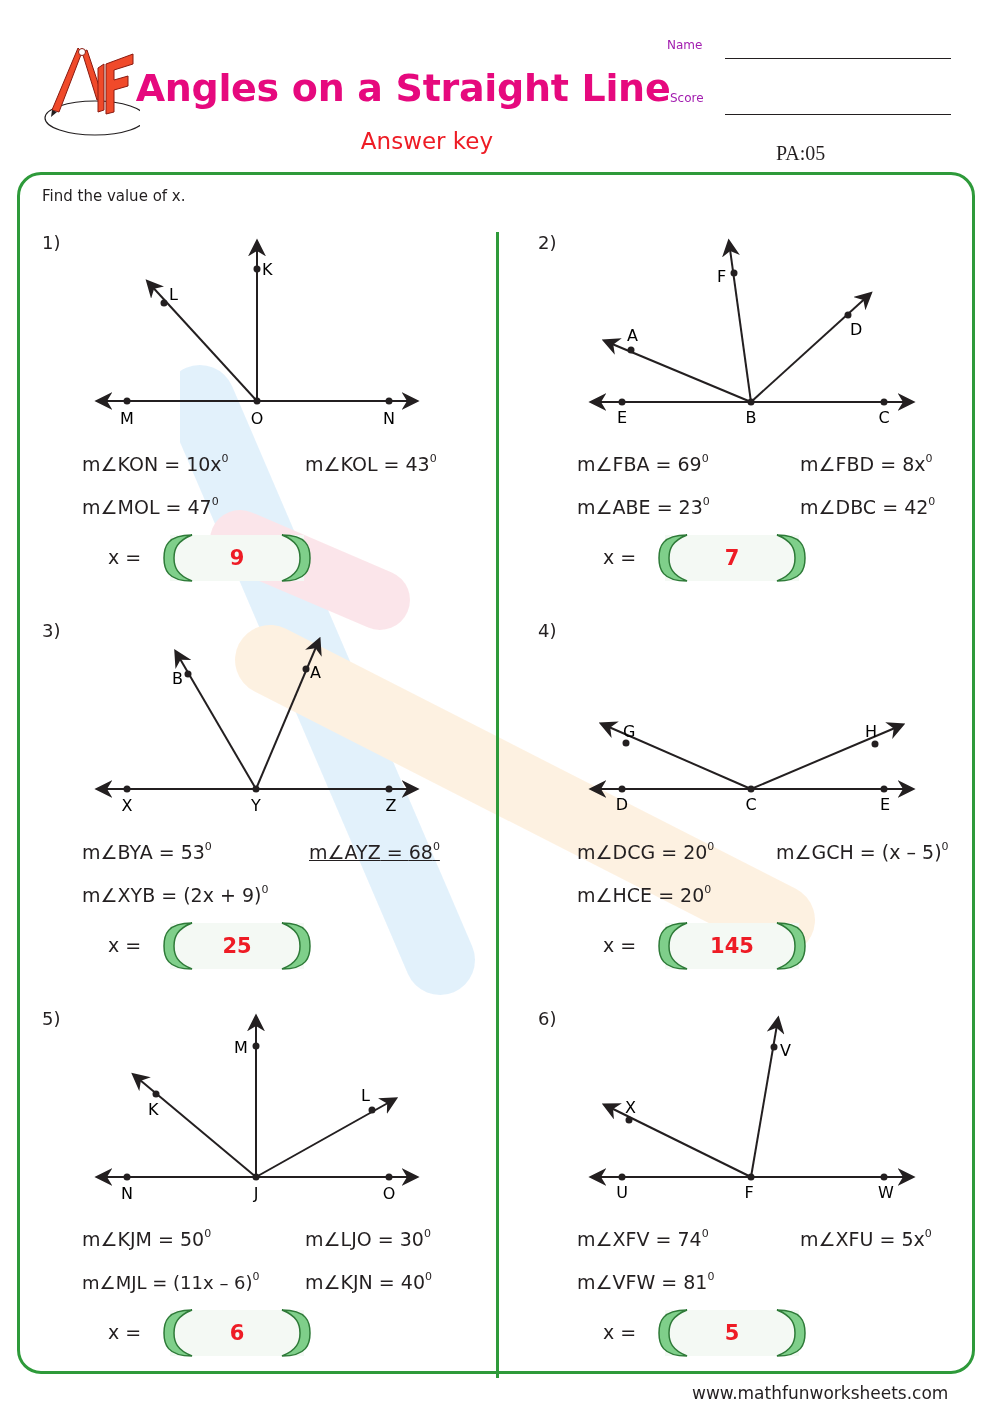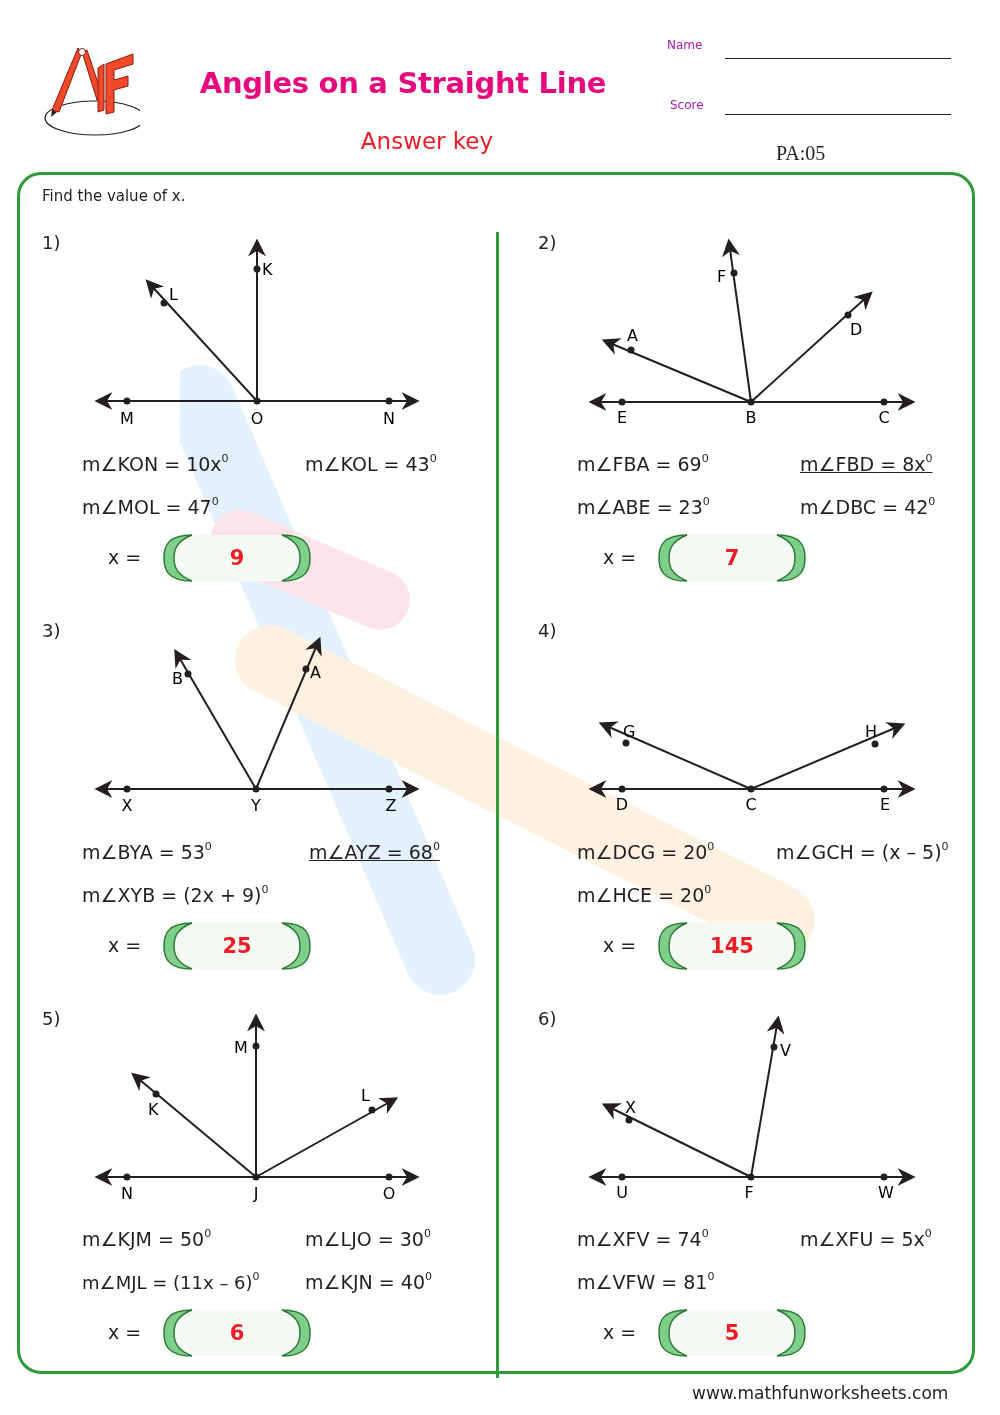"Angles on a Straight Line" .title { font-size: 29px -> 38px }
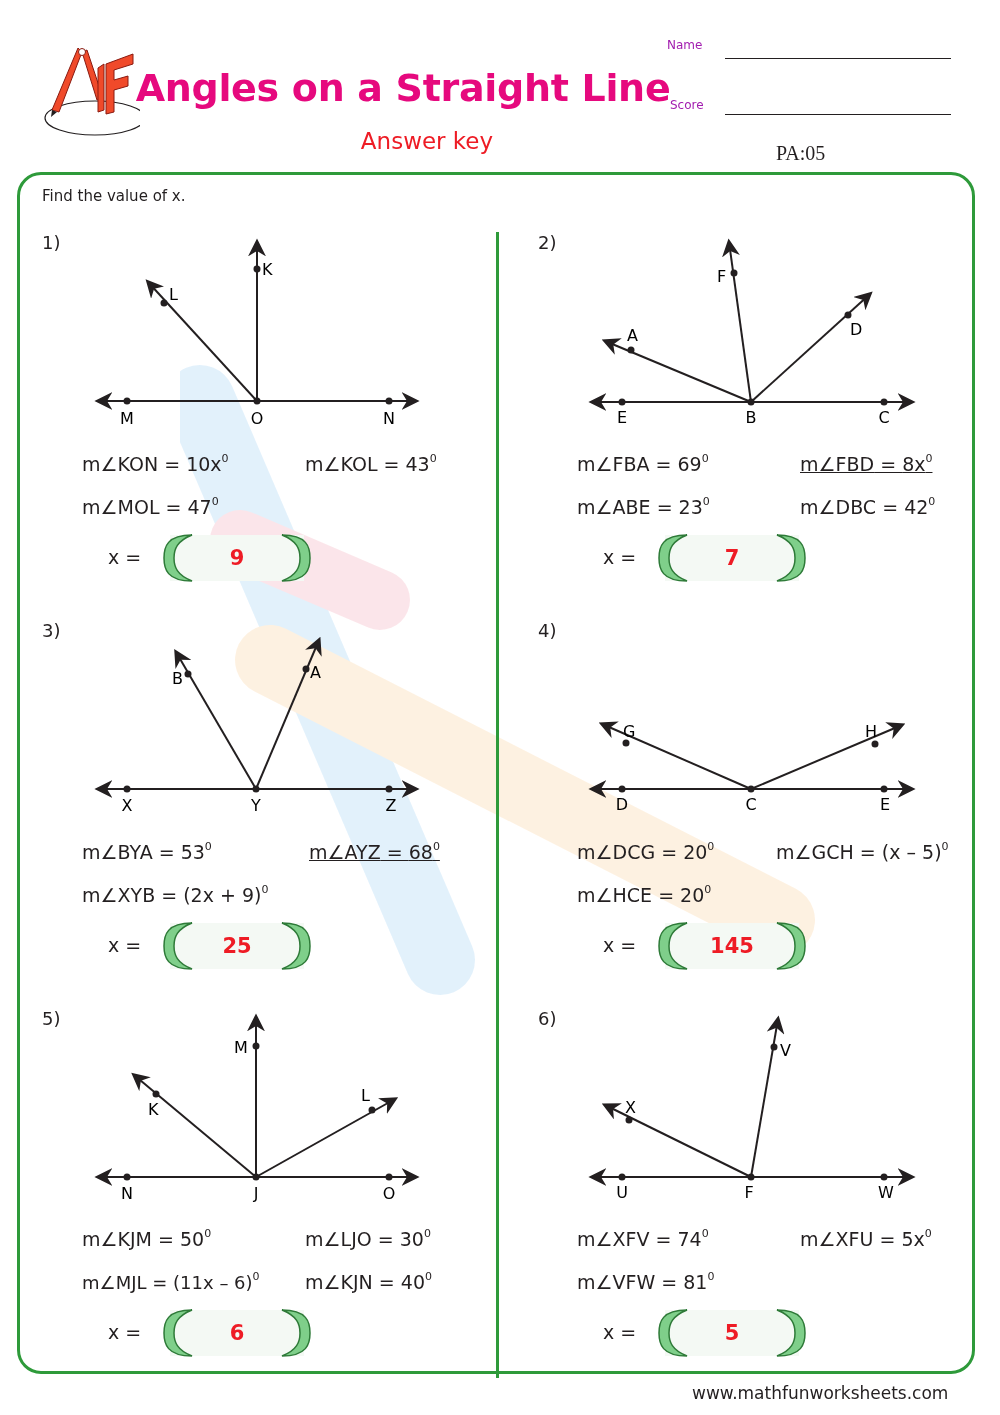"Score" div.abs { top: 98px -> 91px }
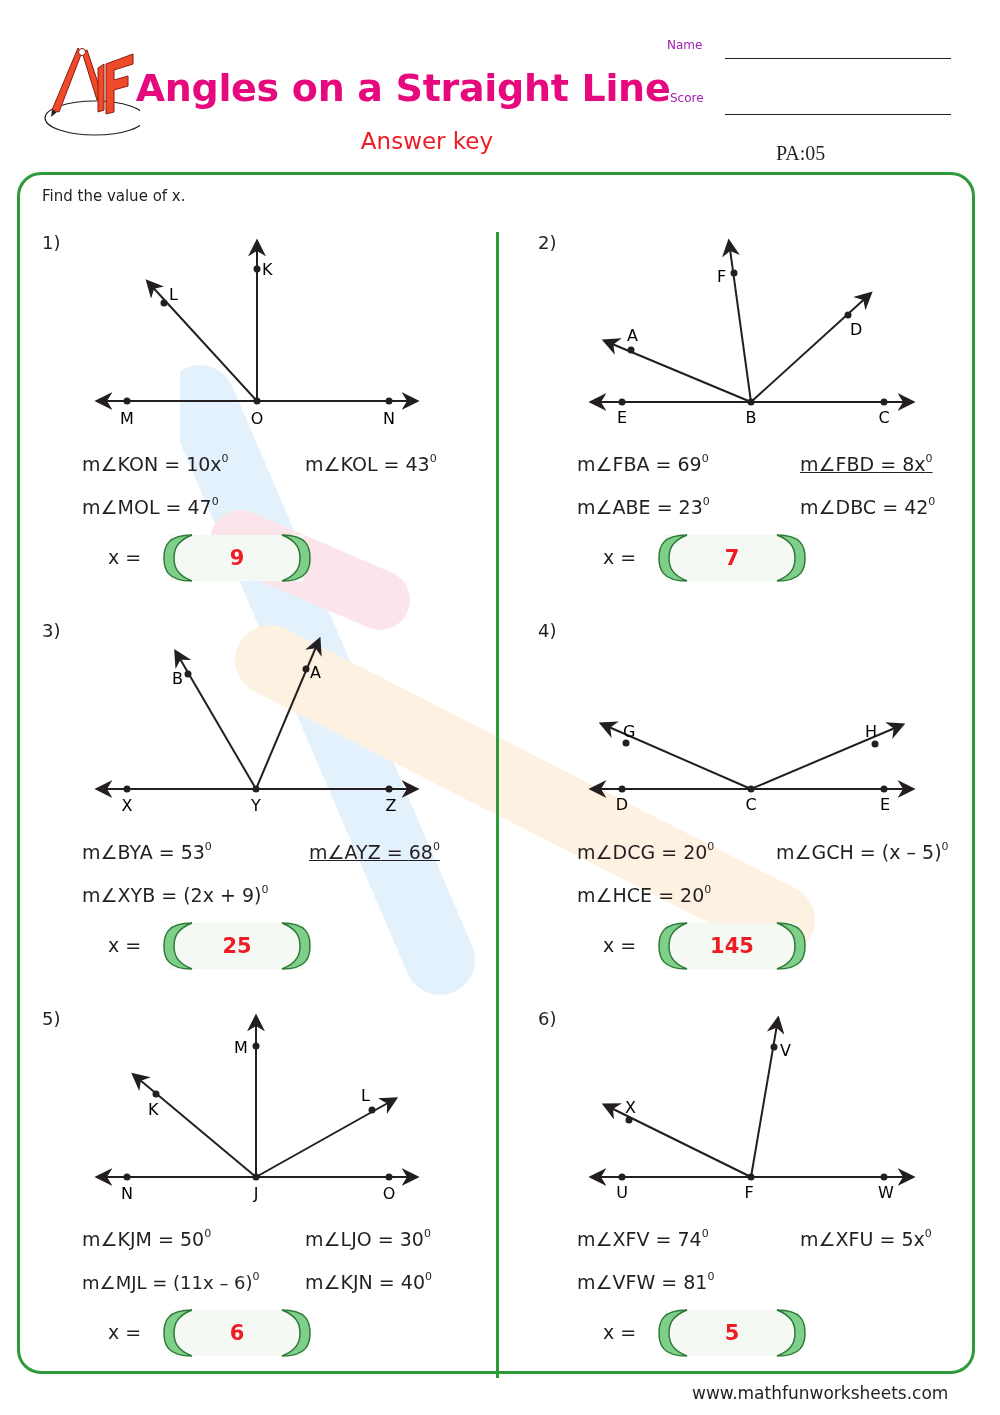"m∠FBD = 8x0" div.abs { text-decoration: underline -> none }
